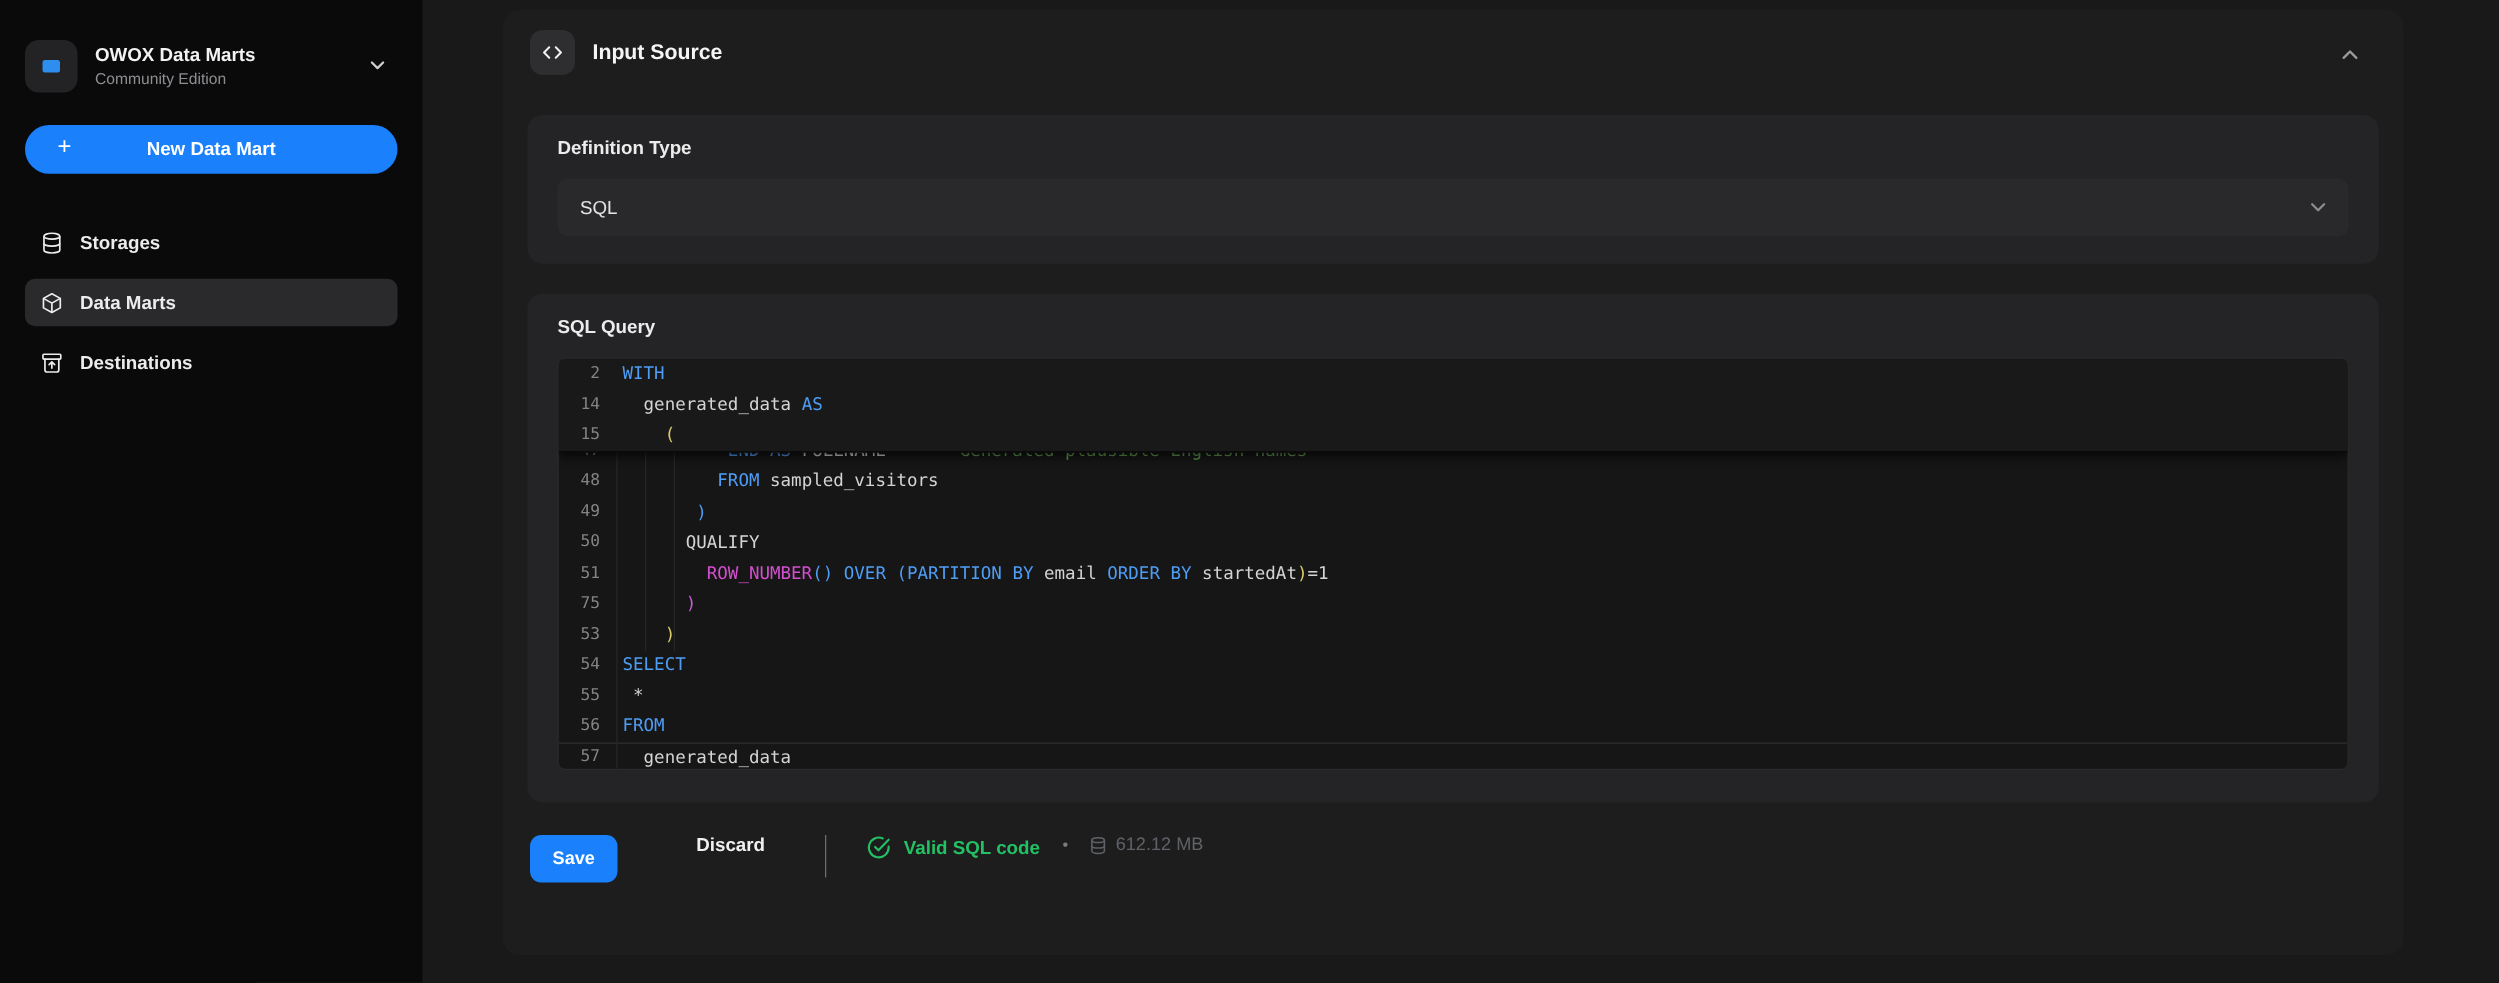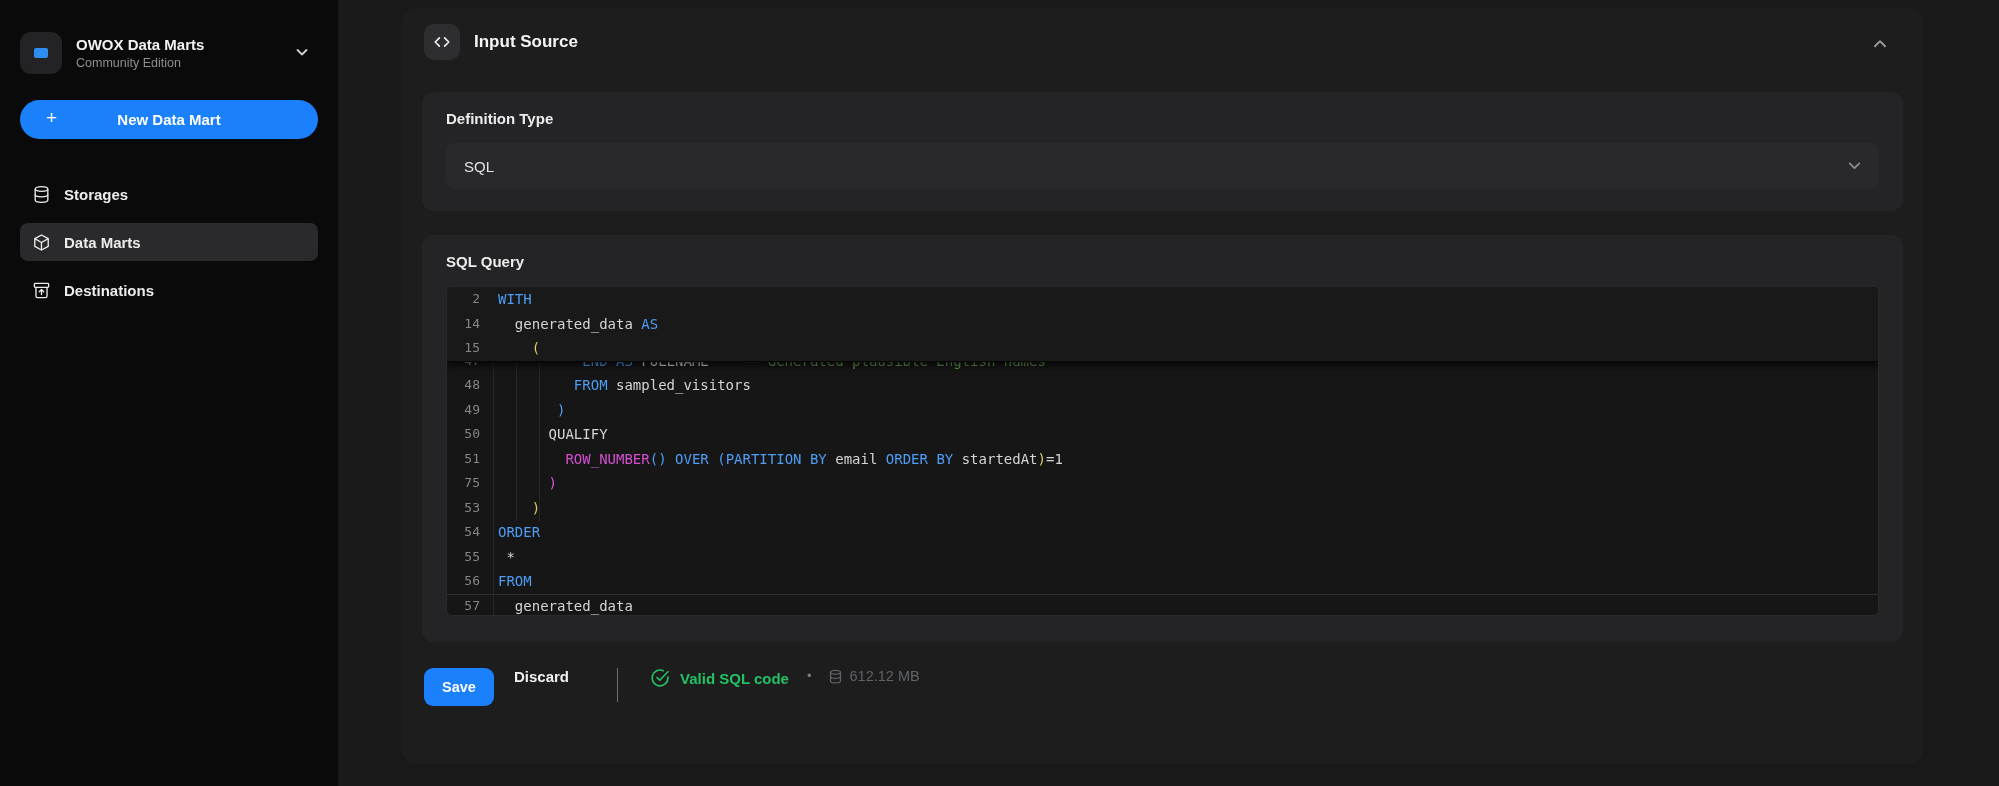"ORDER" span { text: ORDER -> SELECT }
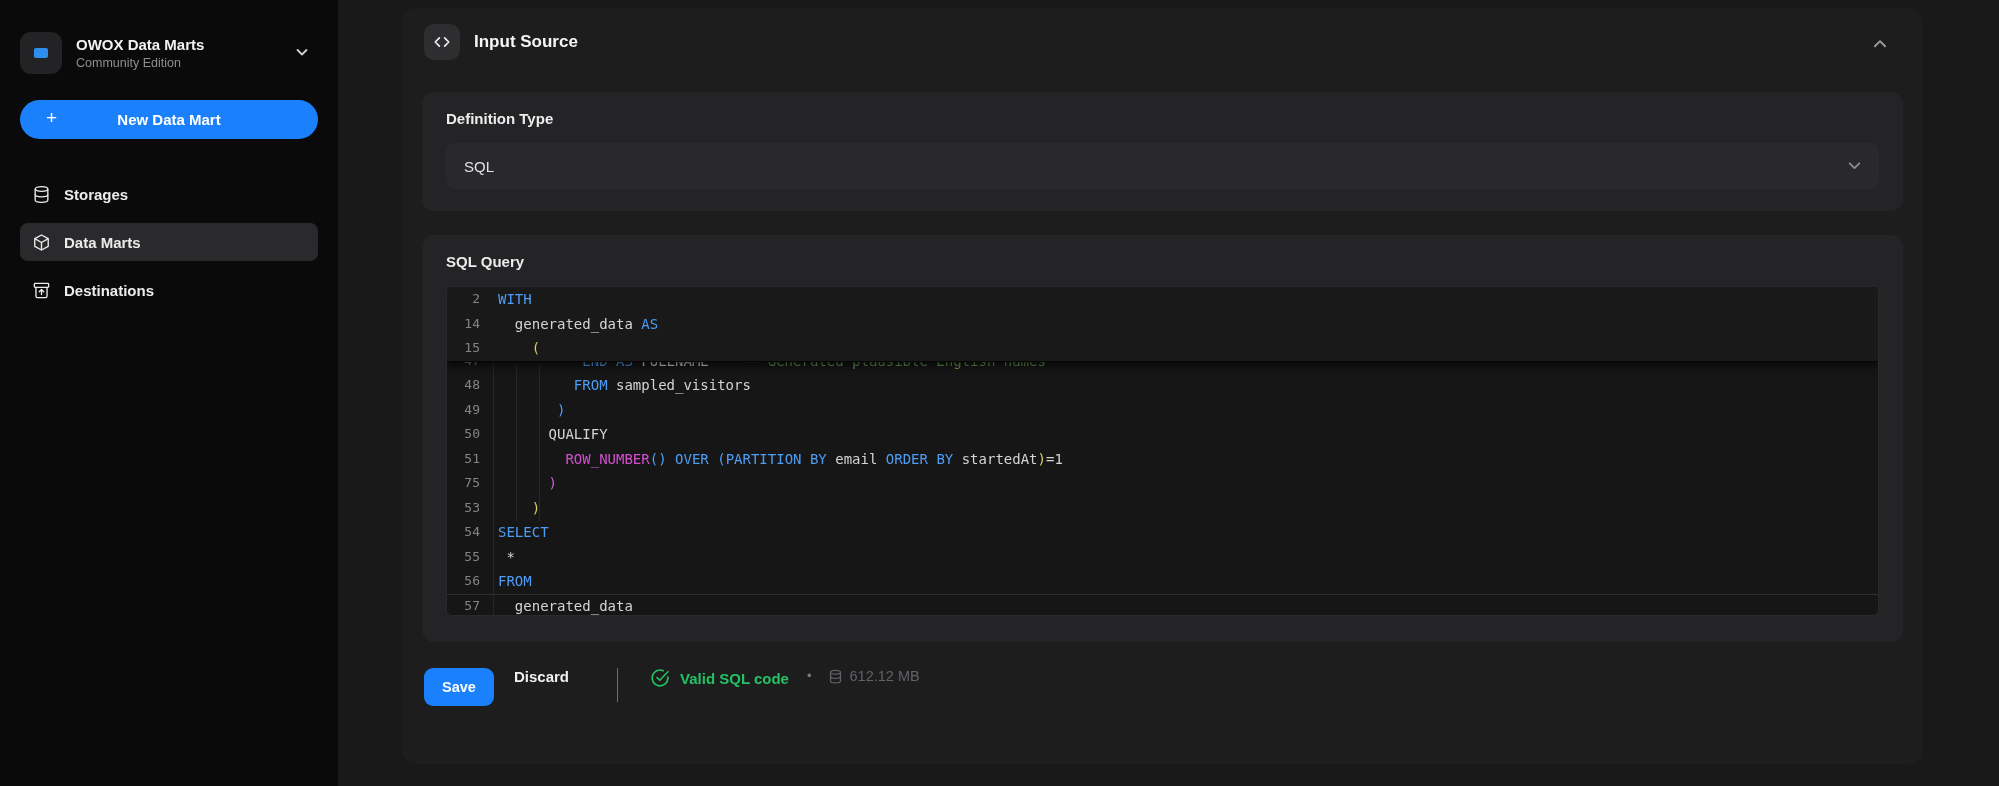"Discard" .discard-btn { margin-left: 20px -> 63px }
